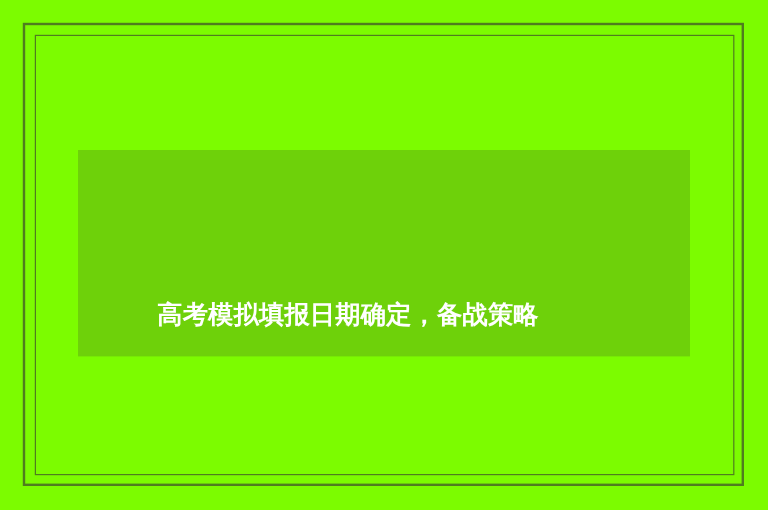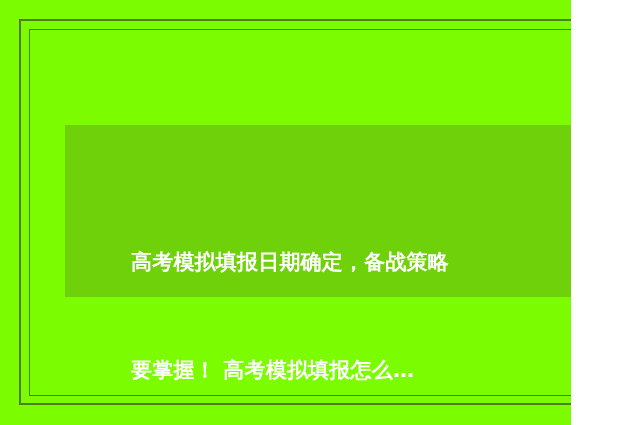"高考模拟填报日期确定，备战策略" #card-canvas { width: 571px -> 640px }
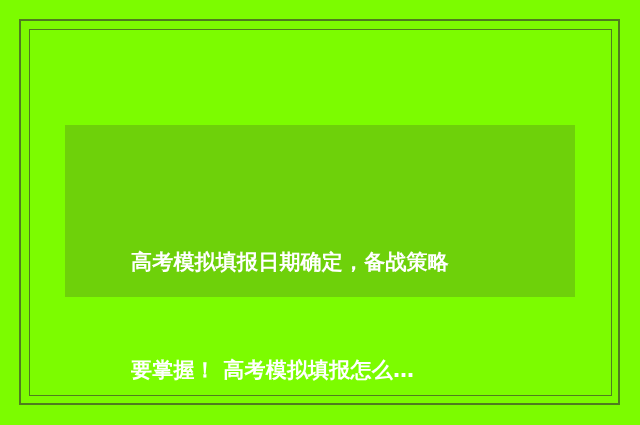"要掌握！ 高考模拟填报怎么…" span.headline-line { html: <span>要掌握！ 高考模拟填报怎么…</span> -> none }
